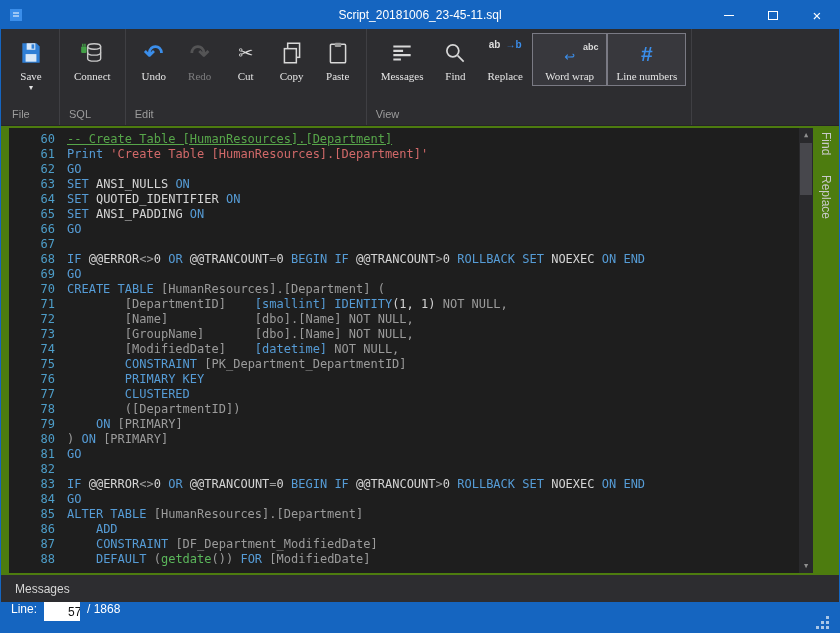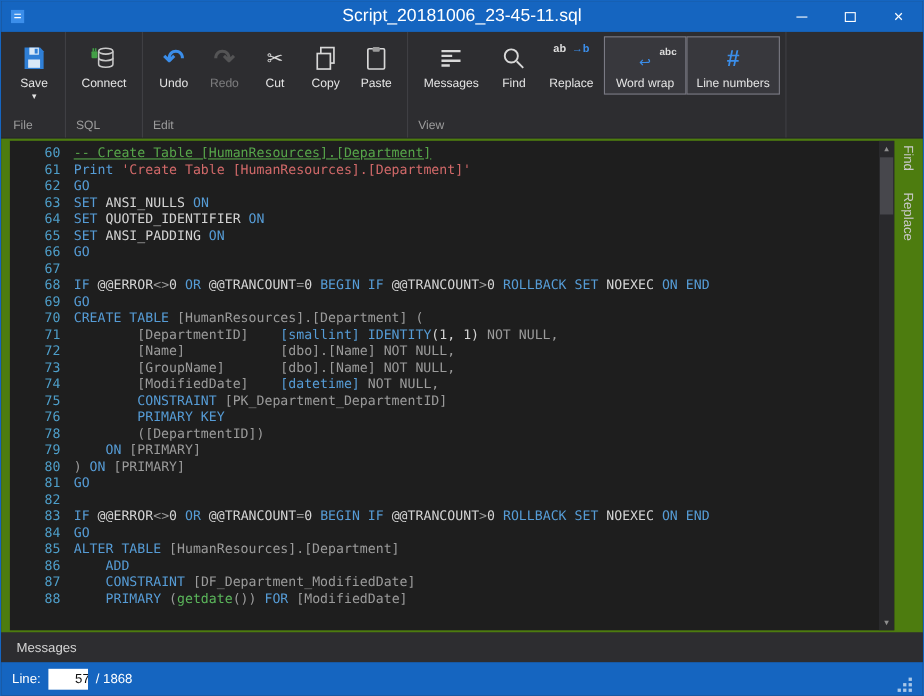"Script_20181006_23-45-11.sql" .title { font-size: 16px -> 12px }
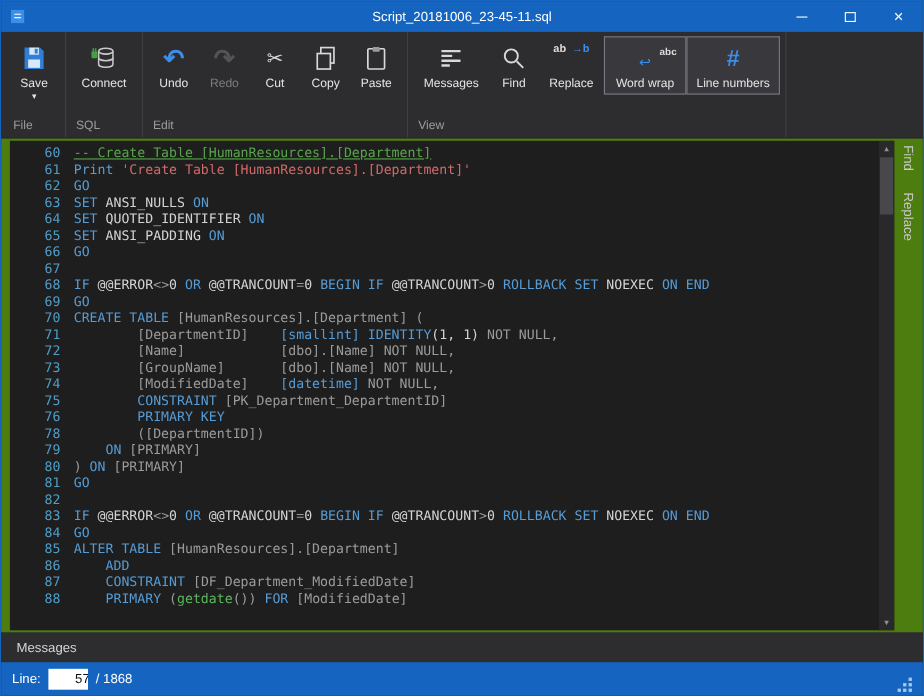"Save" .rlabel { font-family: none -> Liberation Serif, serif }
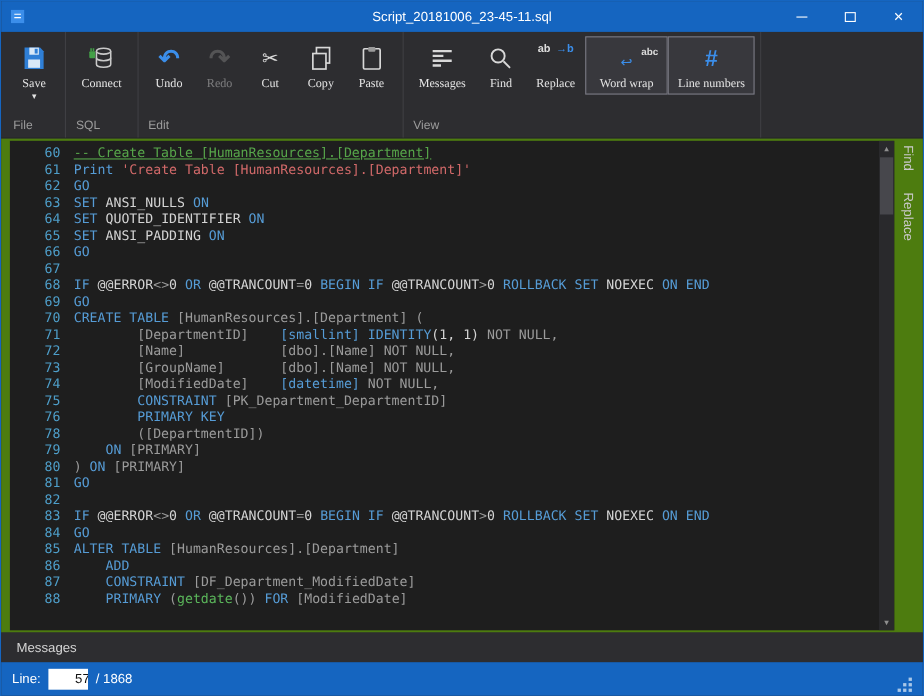"77" div.code-line { html: none -> <div> <span>77</span> <span><span> </span><span>CLUSTERED</span></span> </div> }
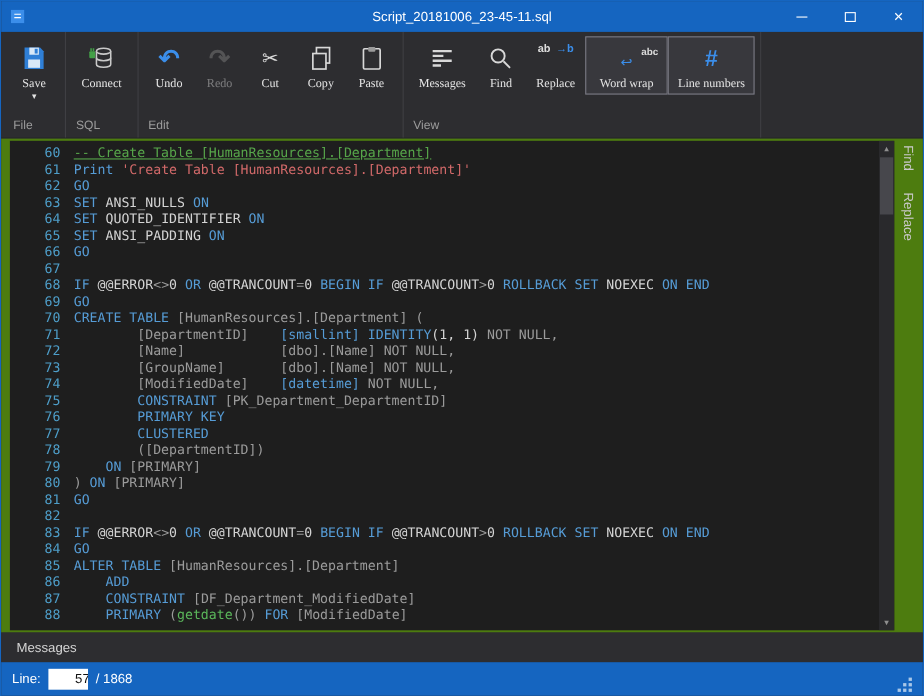"PRIMARY" span.tk-k { text: PRIMARY -> DEFAULT }
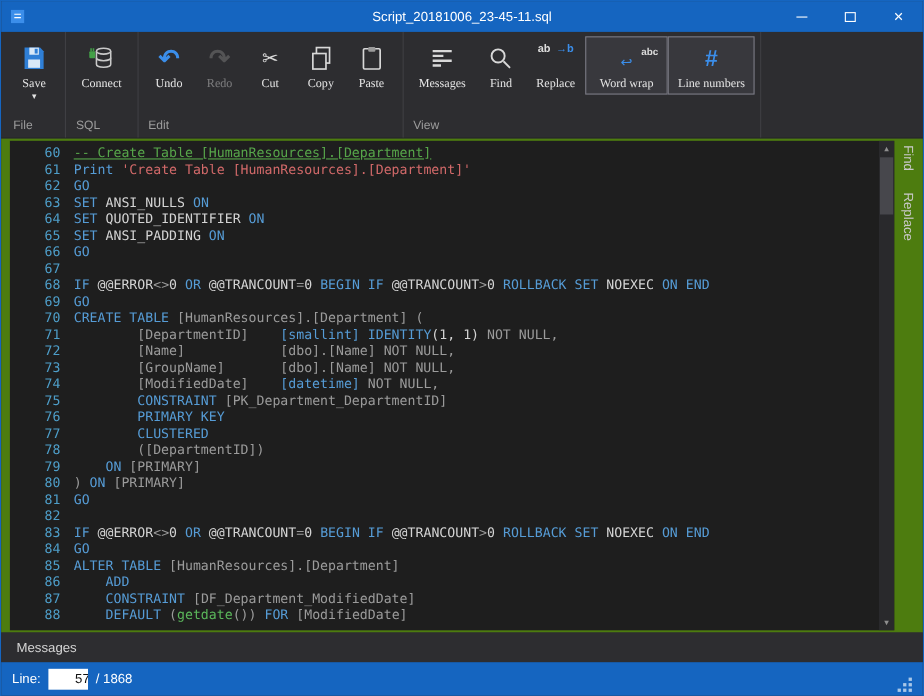"Line:" .statusbar { align-items: center -> none }
